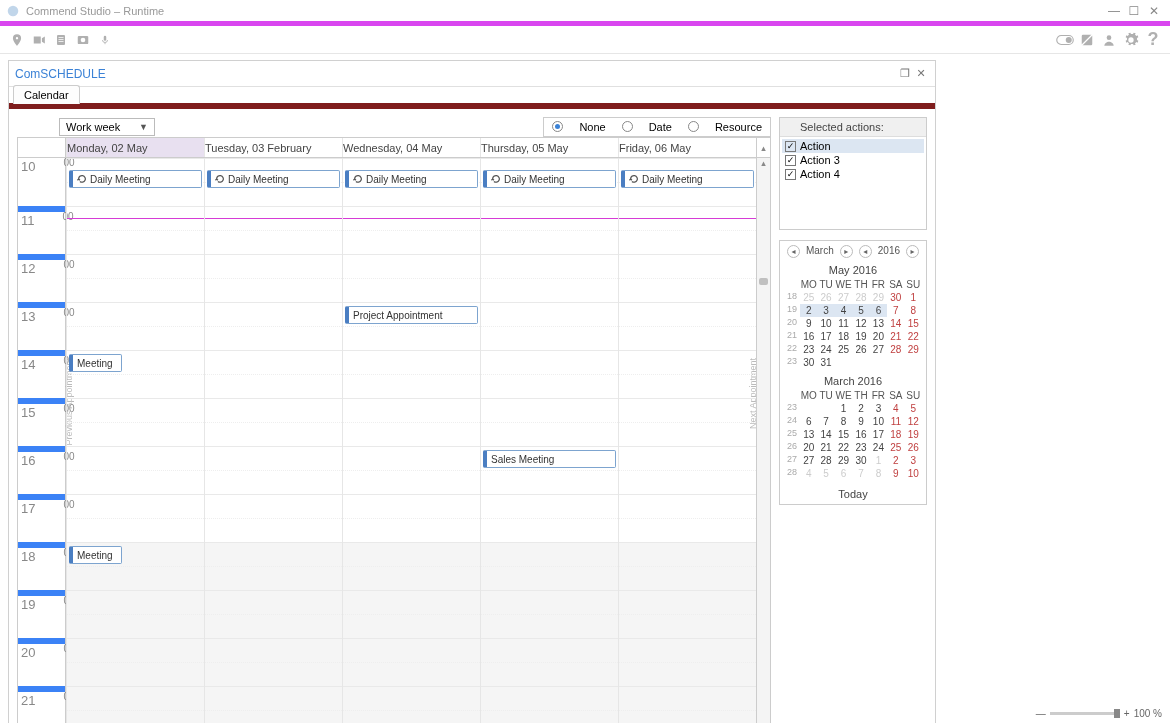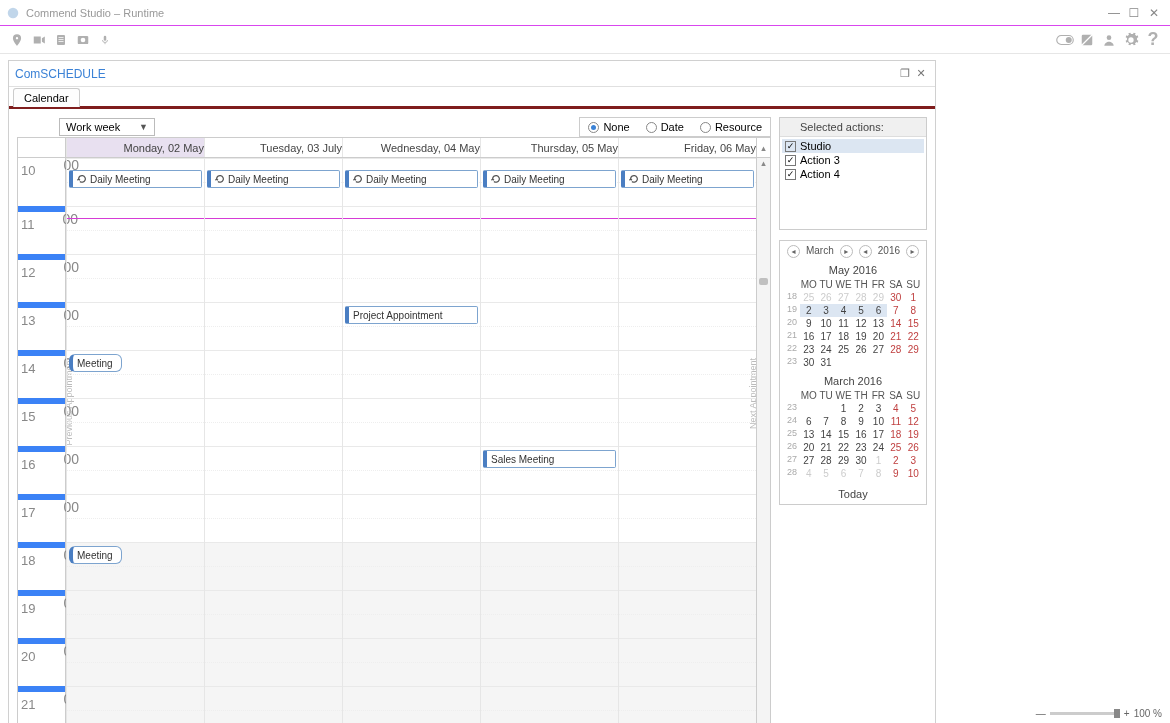"Commend Studio – Runtime" .titlebar { border-bottom: 1px solid #d946ef -> 5px solid #d946ef }
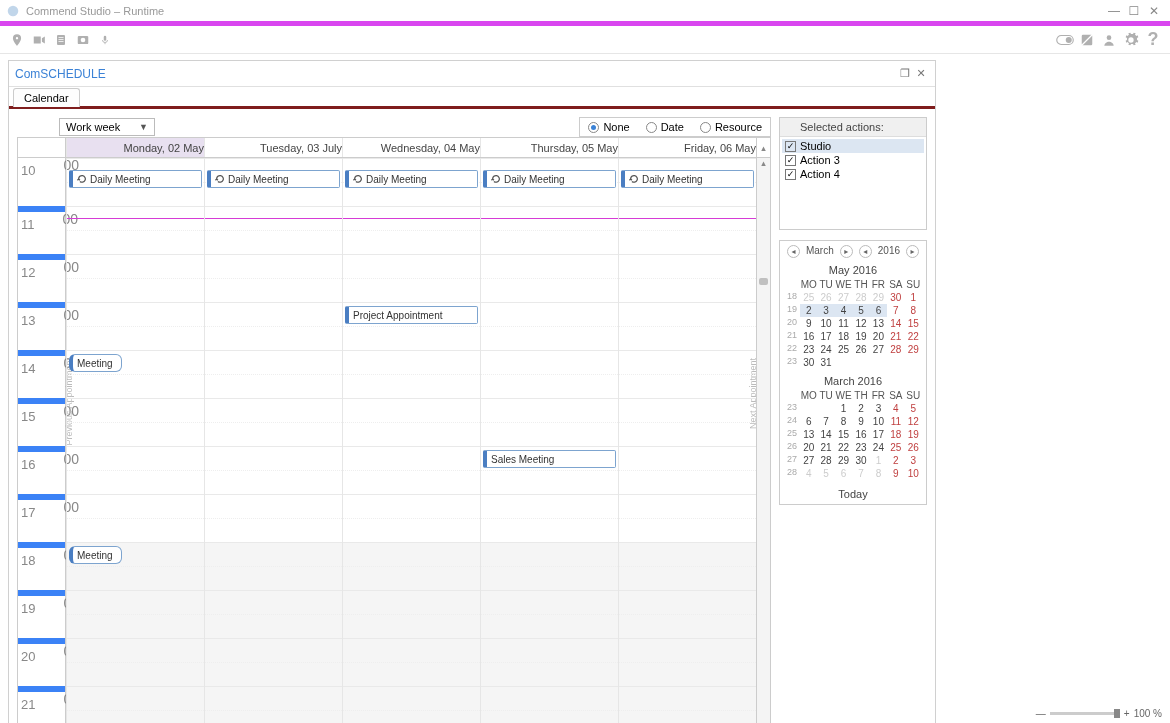"Calendar" .tabbar { border-bottom: 3px solid #7f1d1d -> 6px solid #7f1d1d }
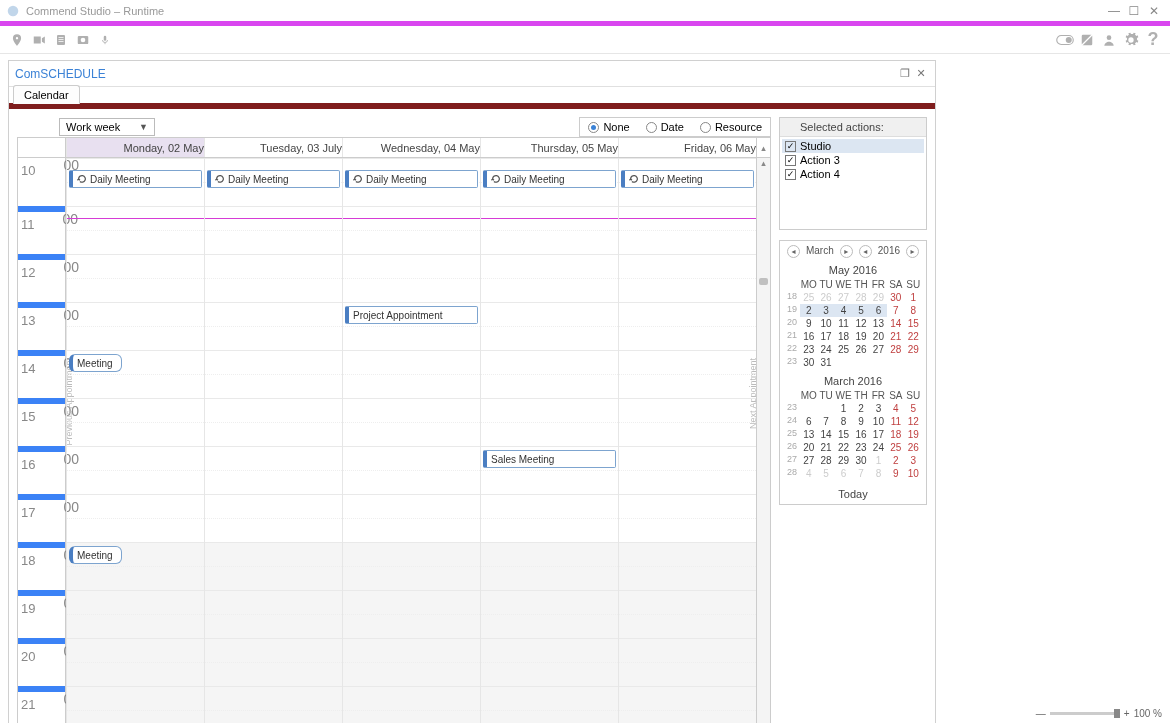"None" .radio { align-items: center -> flex-start; gap: 4px -> 16px }
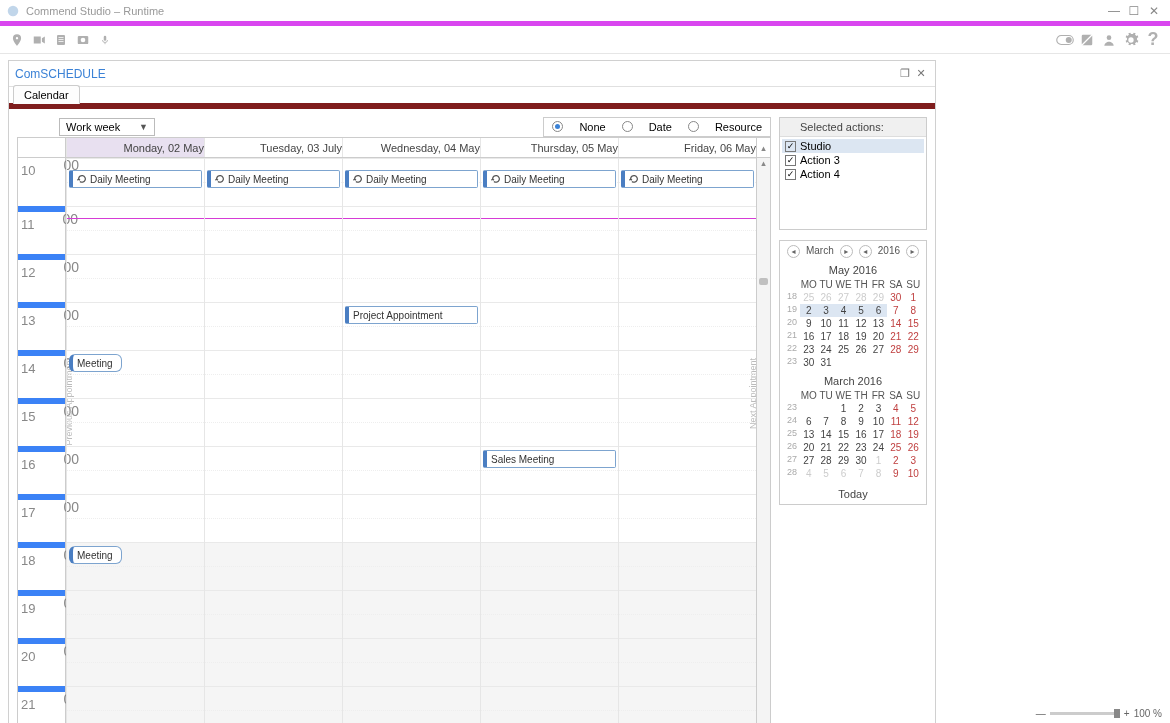"Monday, 02 May" .daycol-head { text-align: right -> left }
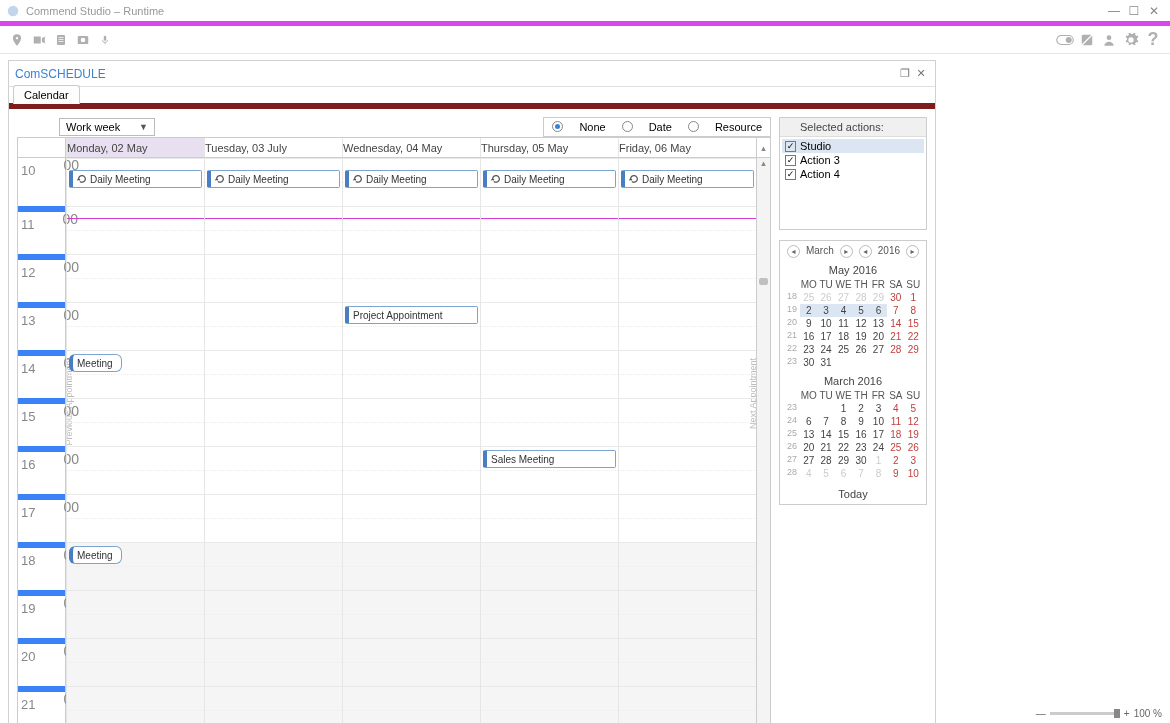"Tuesday, 03 July" div.daycol-head { text: July -> February }
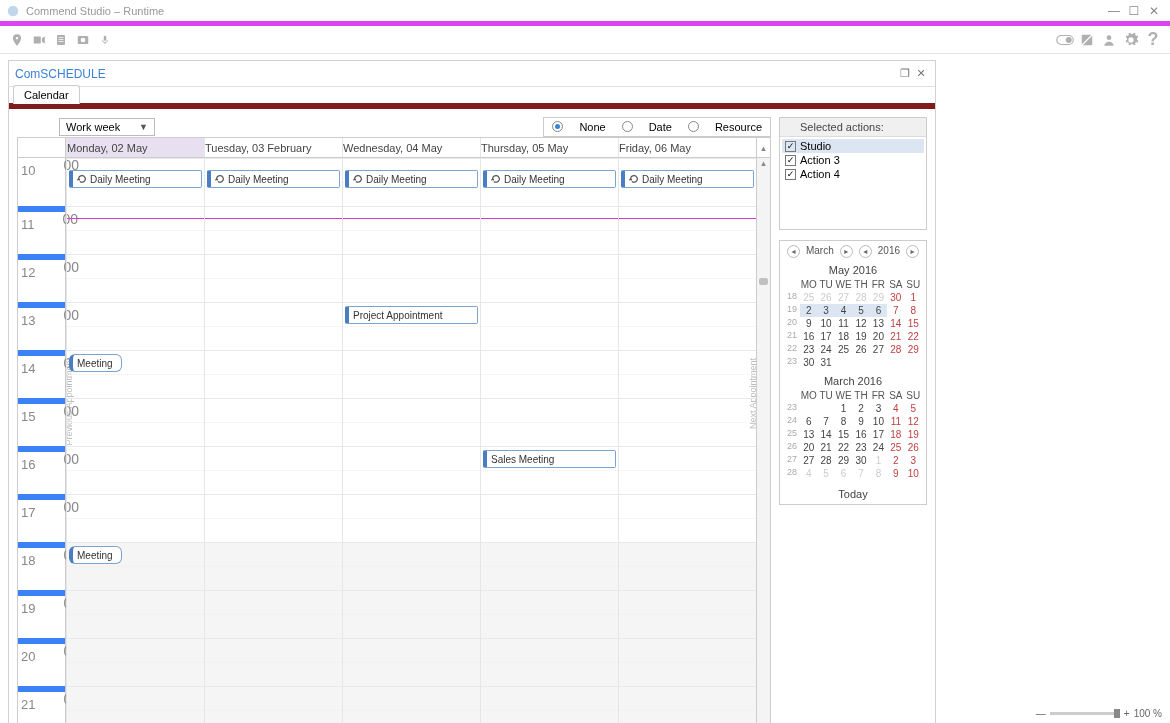"Studio" span { text: Studio -> Action }
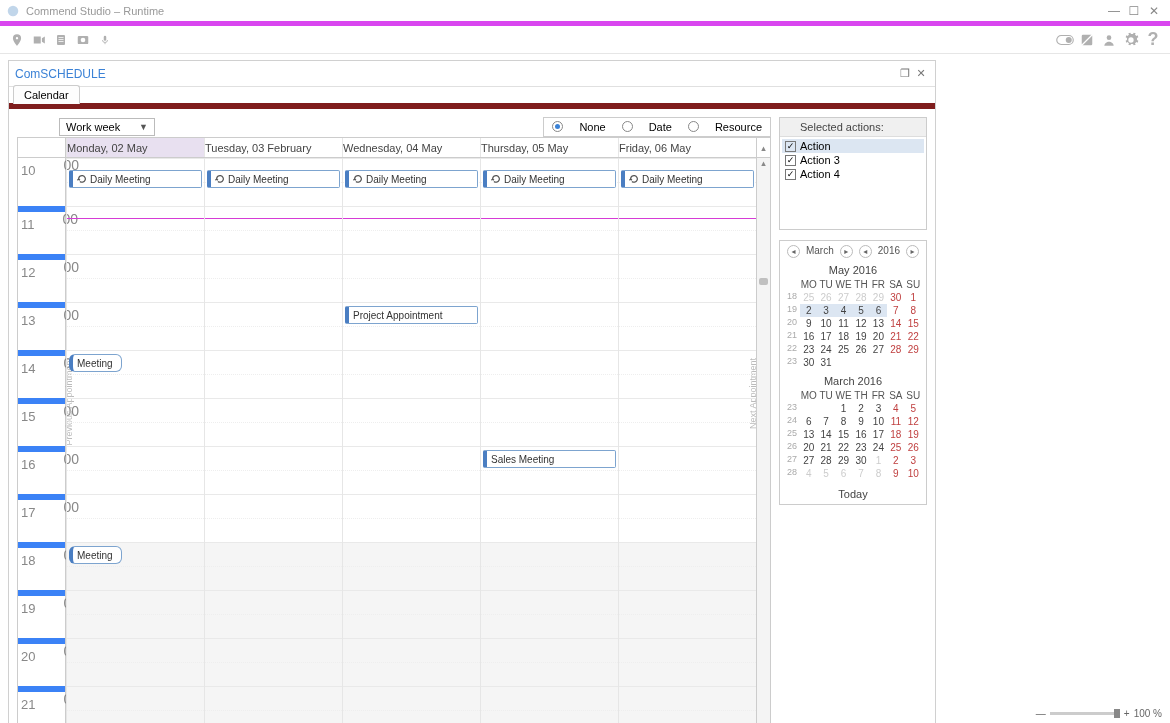"00" .hour-label sup { font-size: 14px -> 10px }
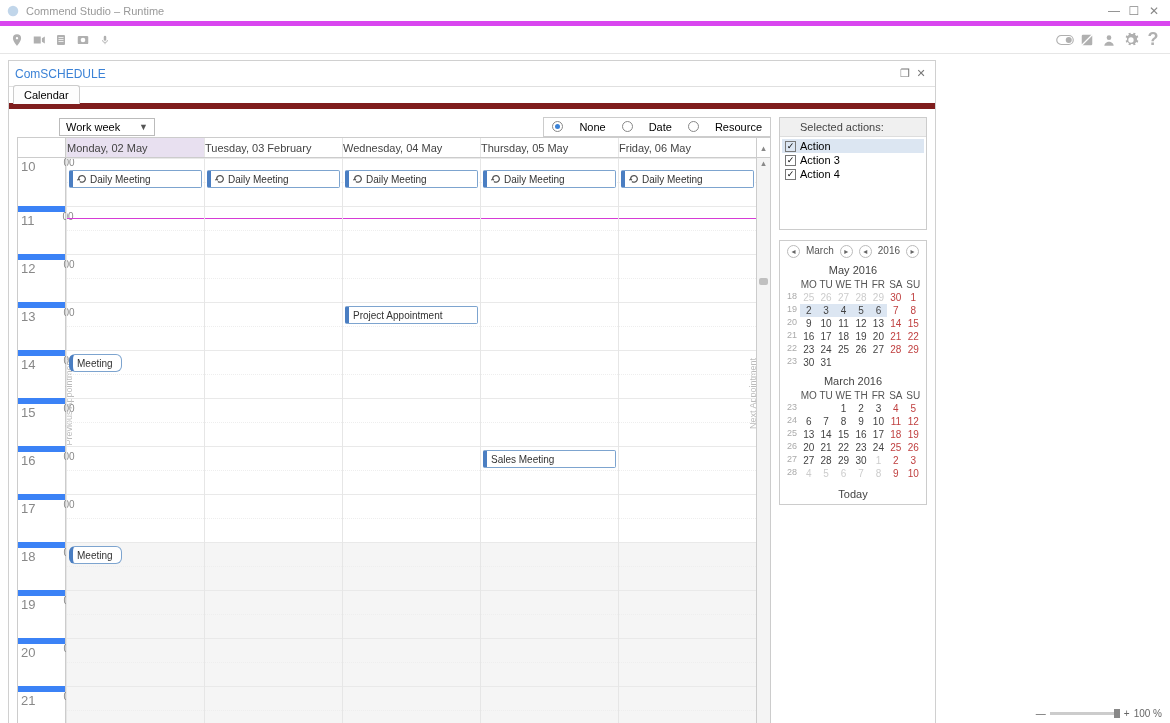"Meeting" .event.narrow { border-radius: 6px -> none }
